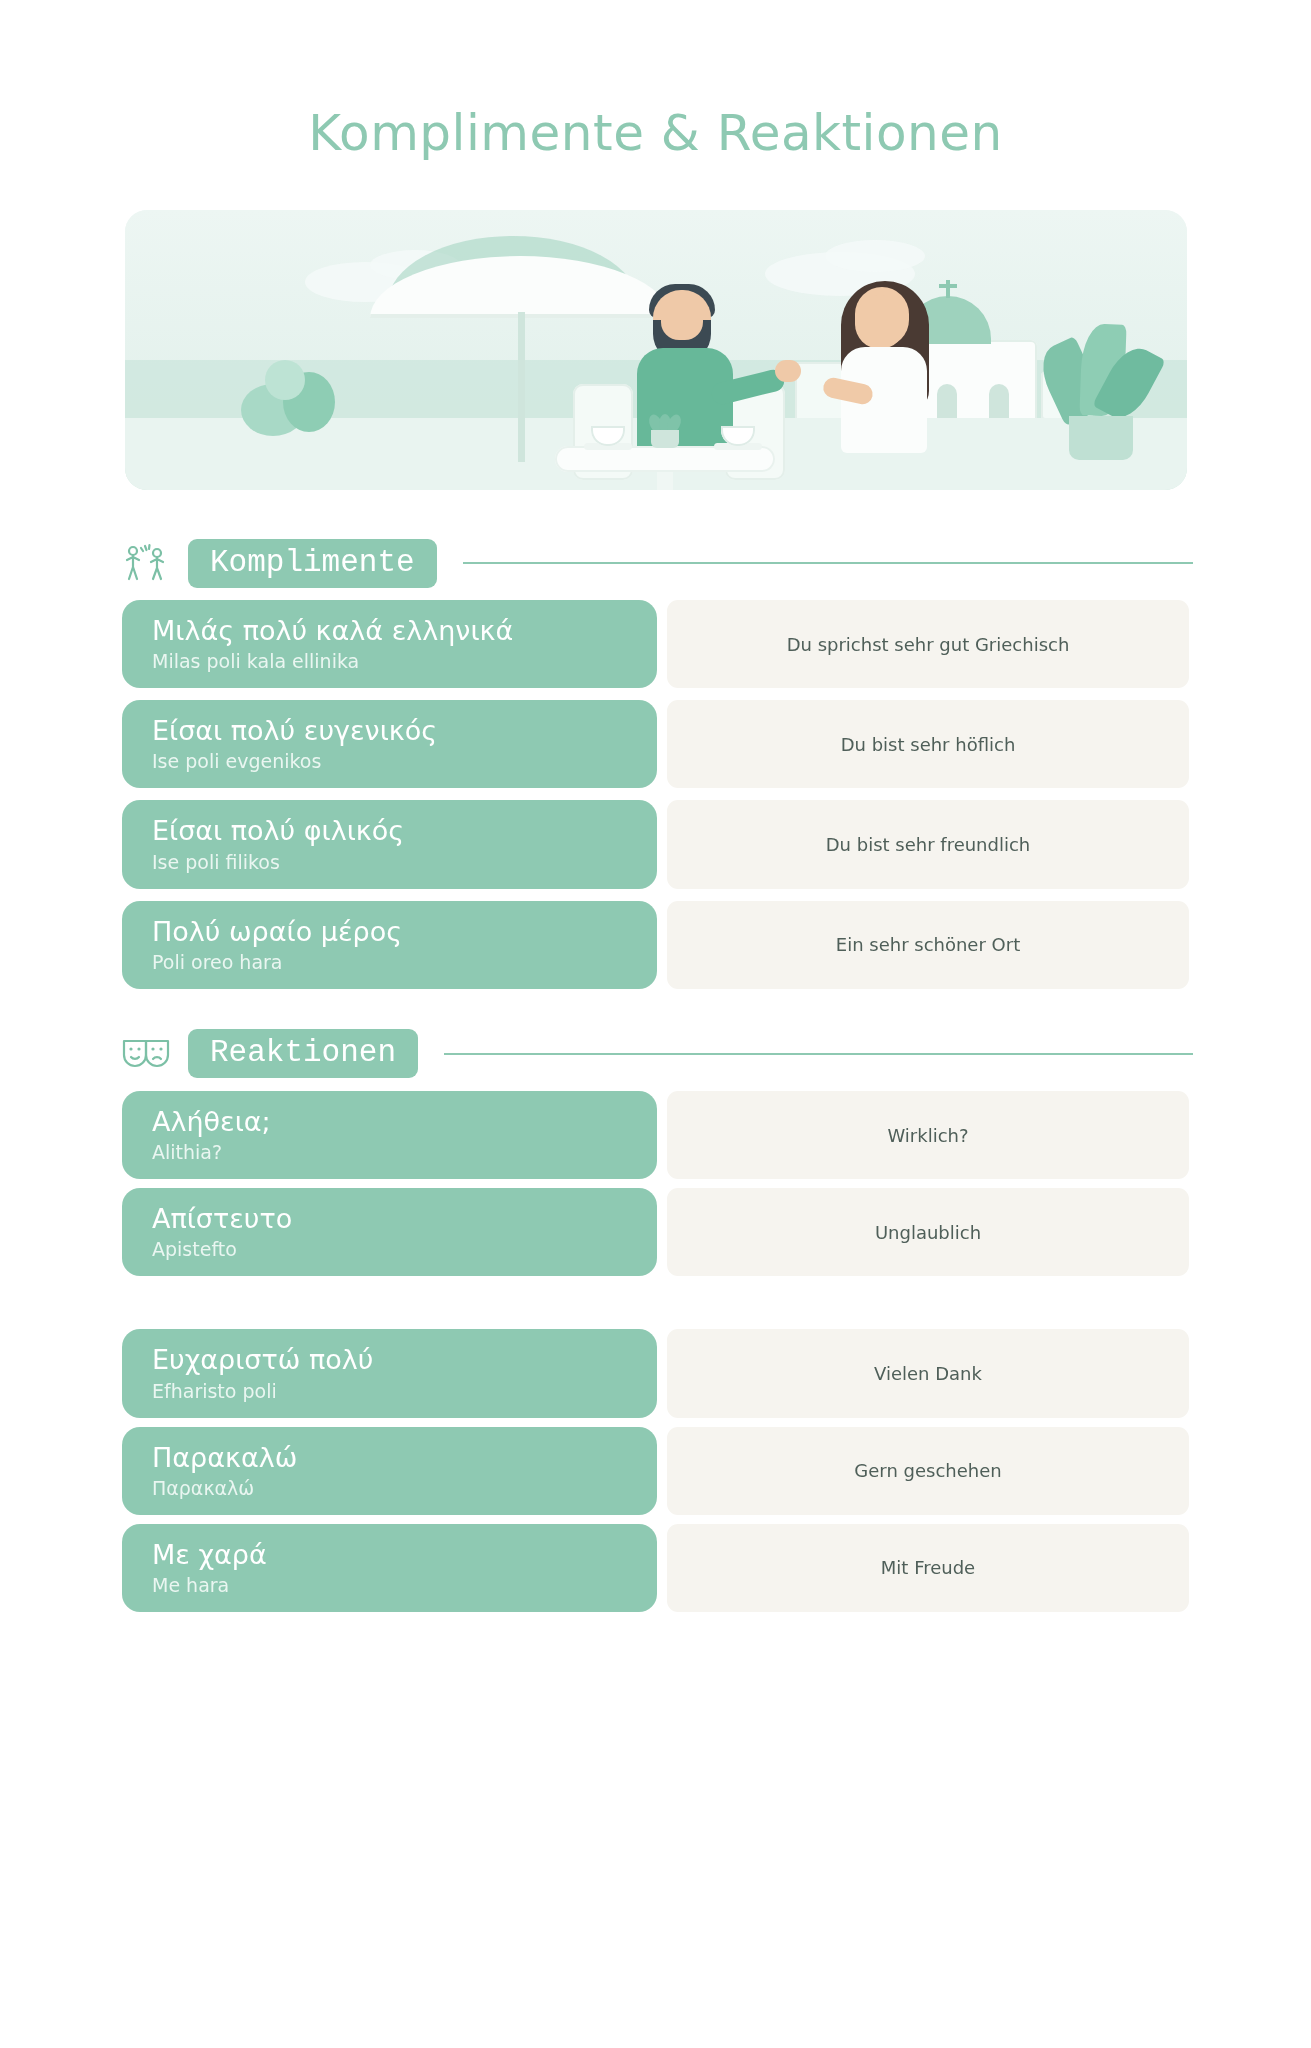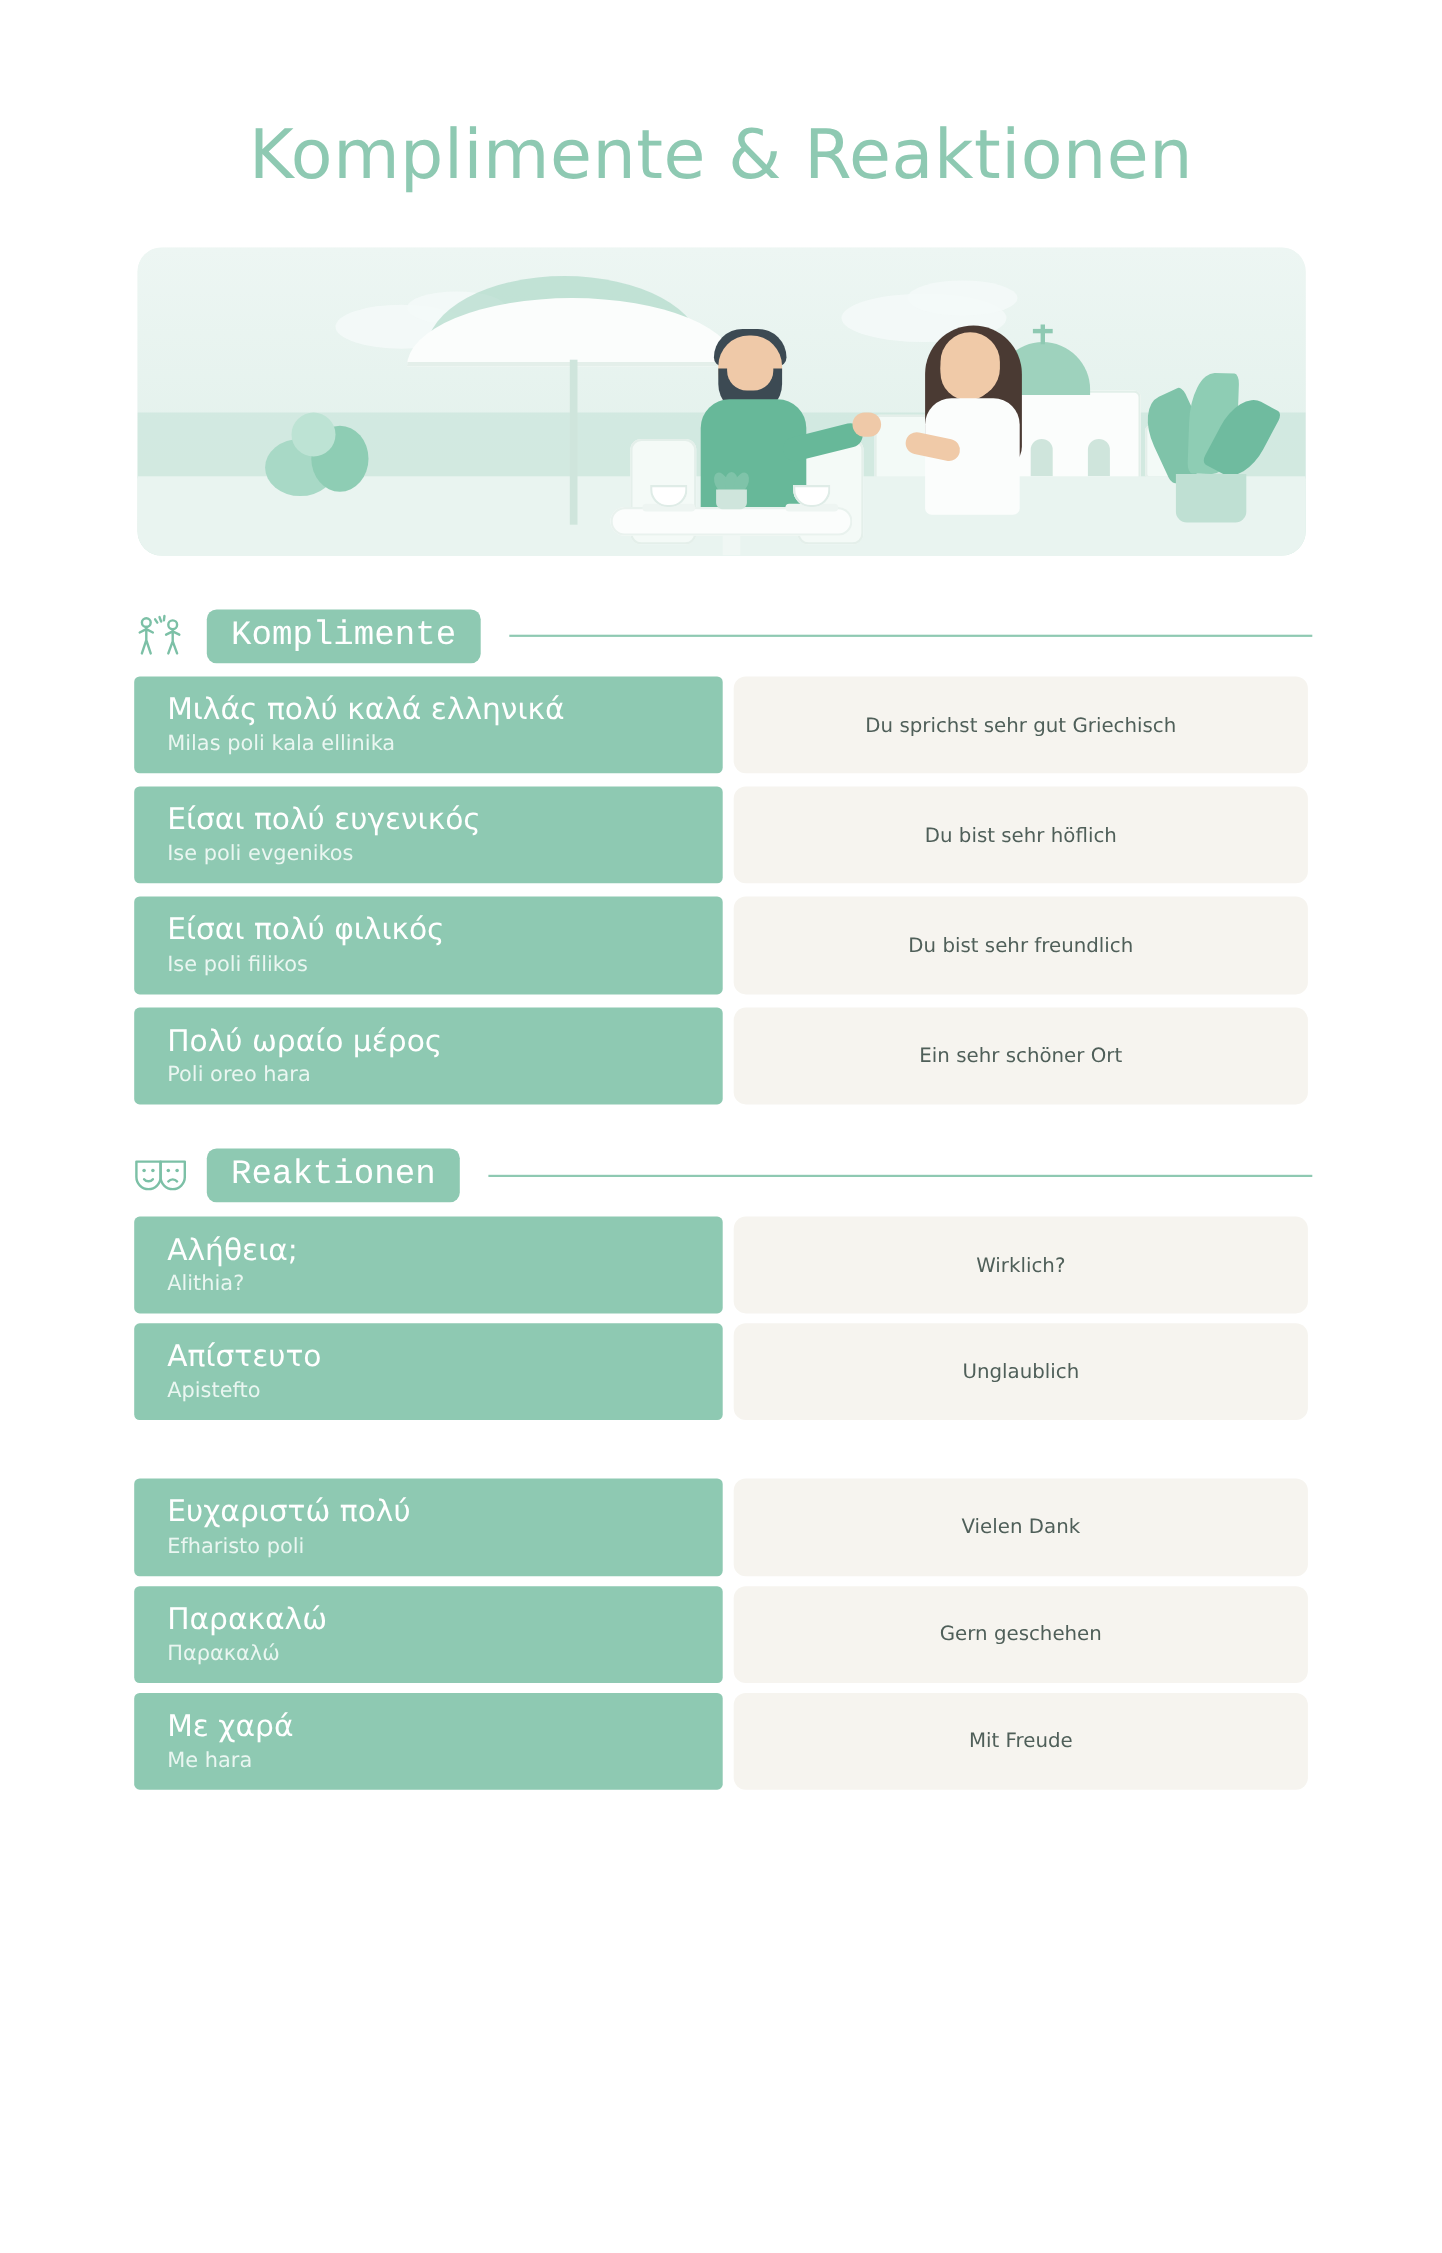"Komplimente & Reaktionen" .page-title { font-size: 62px -> 50px }
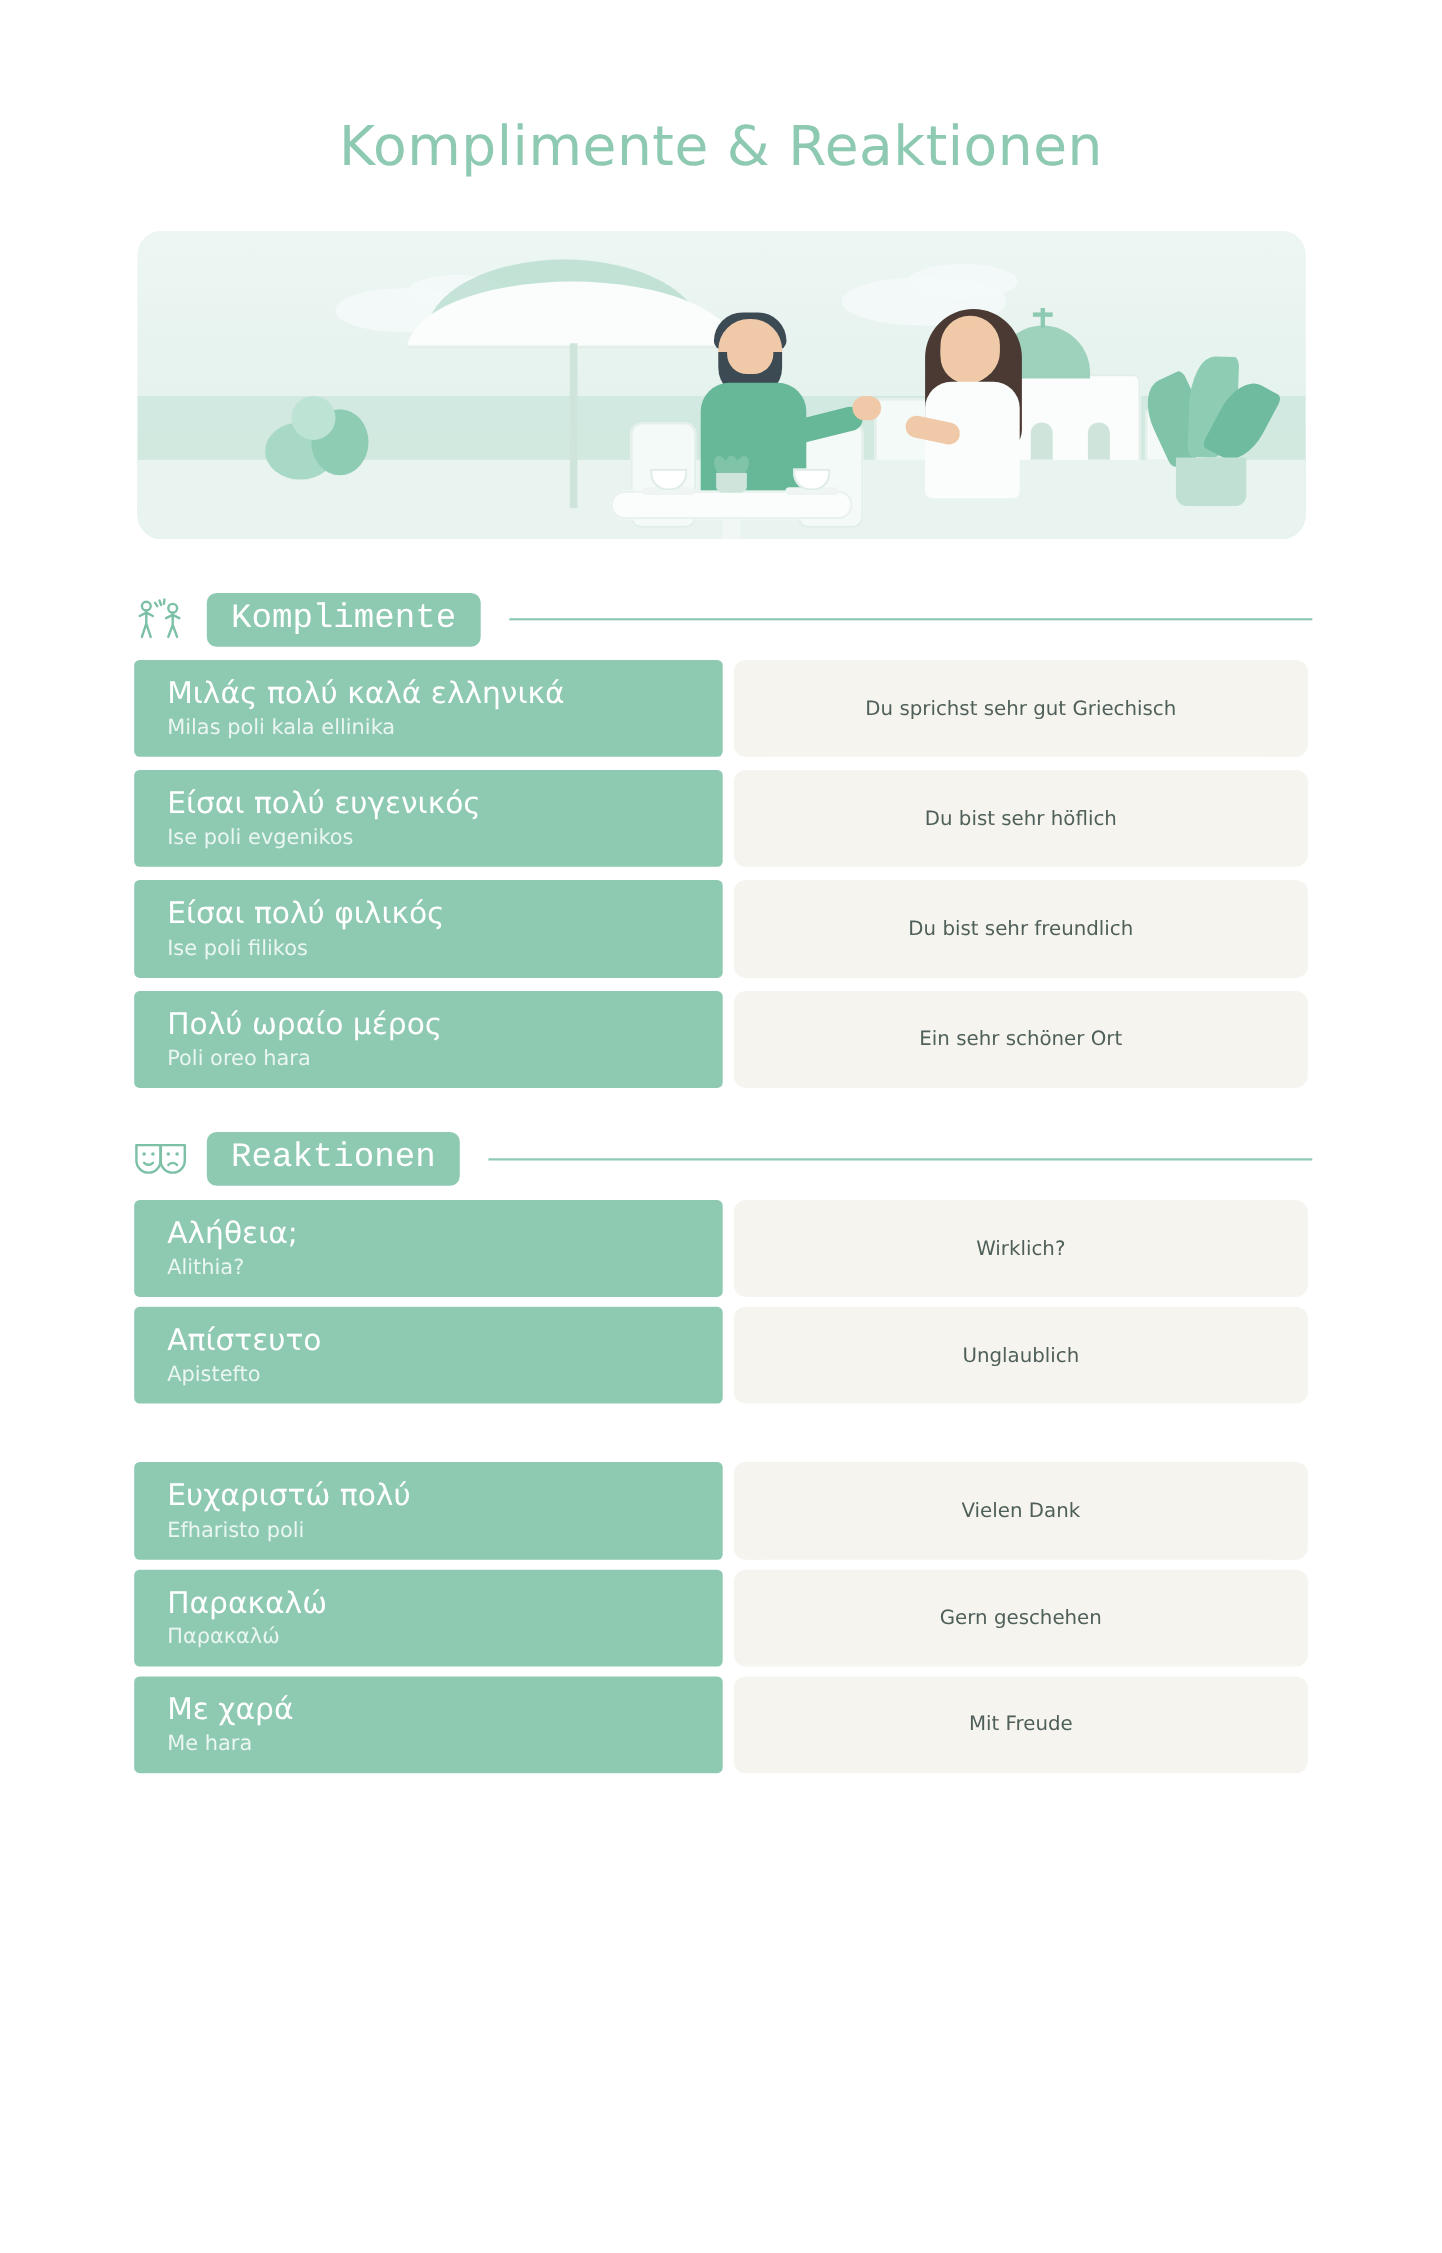"Μιλάς πολύ καλά ελληνικά" .cell-gr { border-radius: 5px -> 18px }
